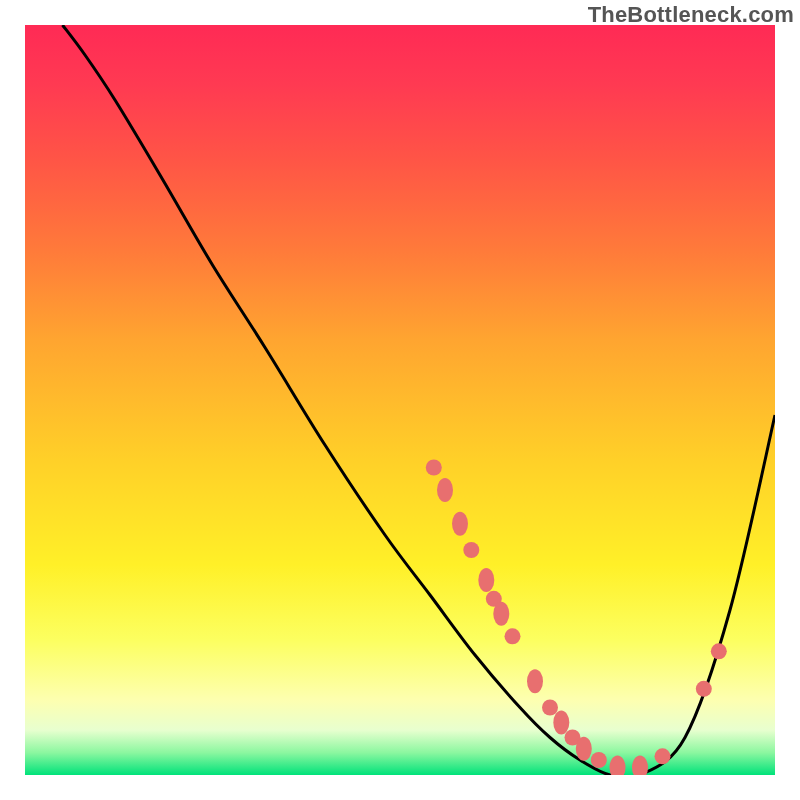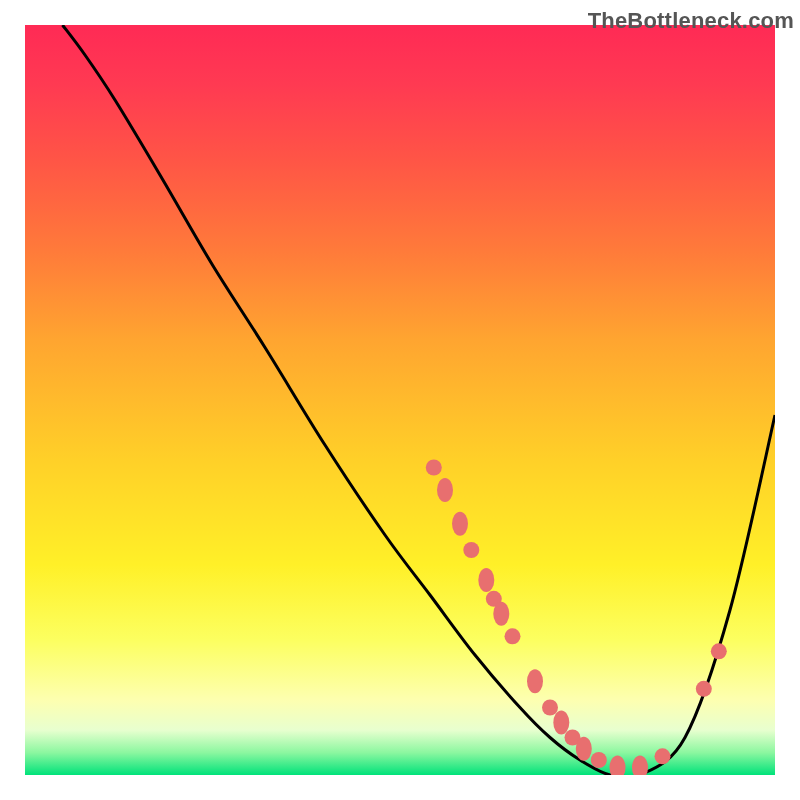"TheBottleneck.com" .watermark { margin-top: 6px -> none }
